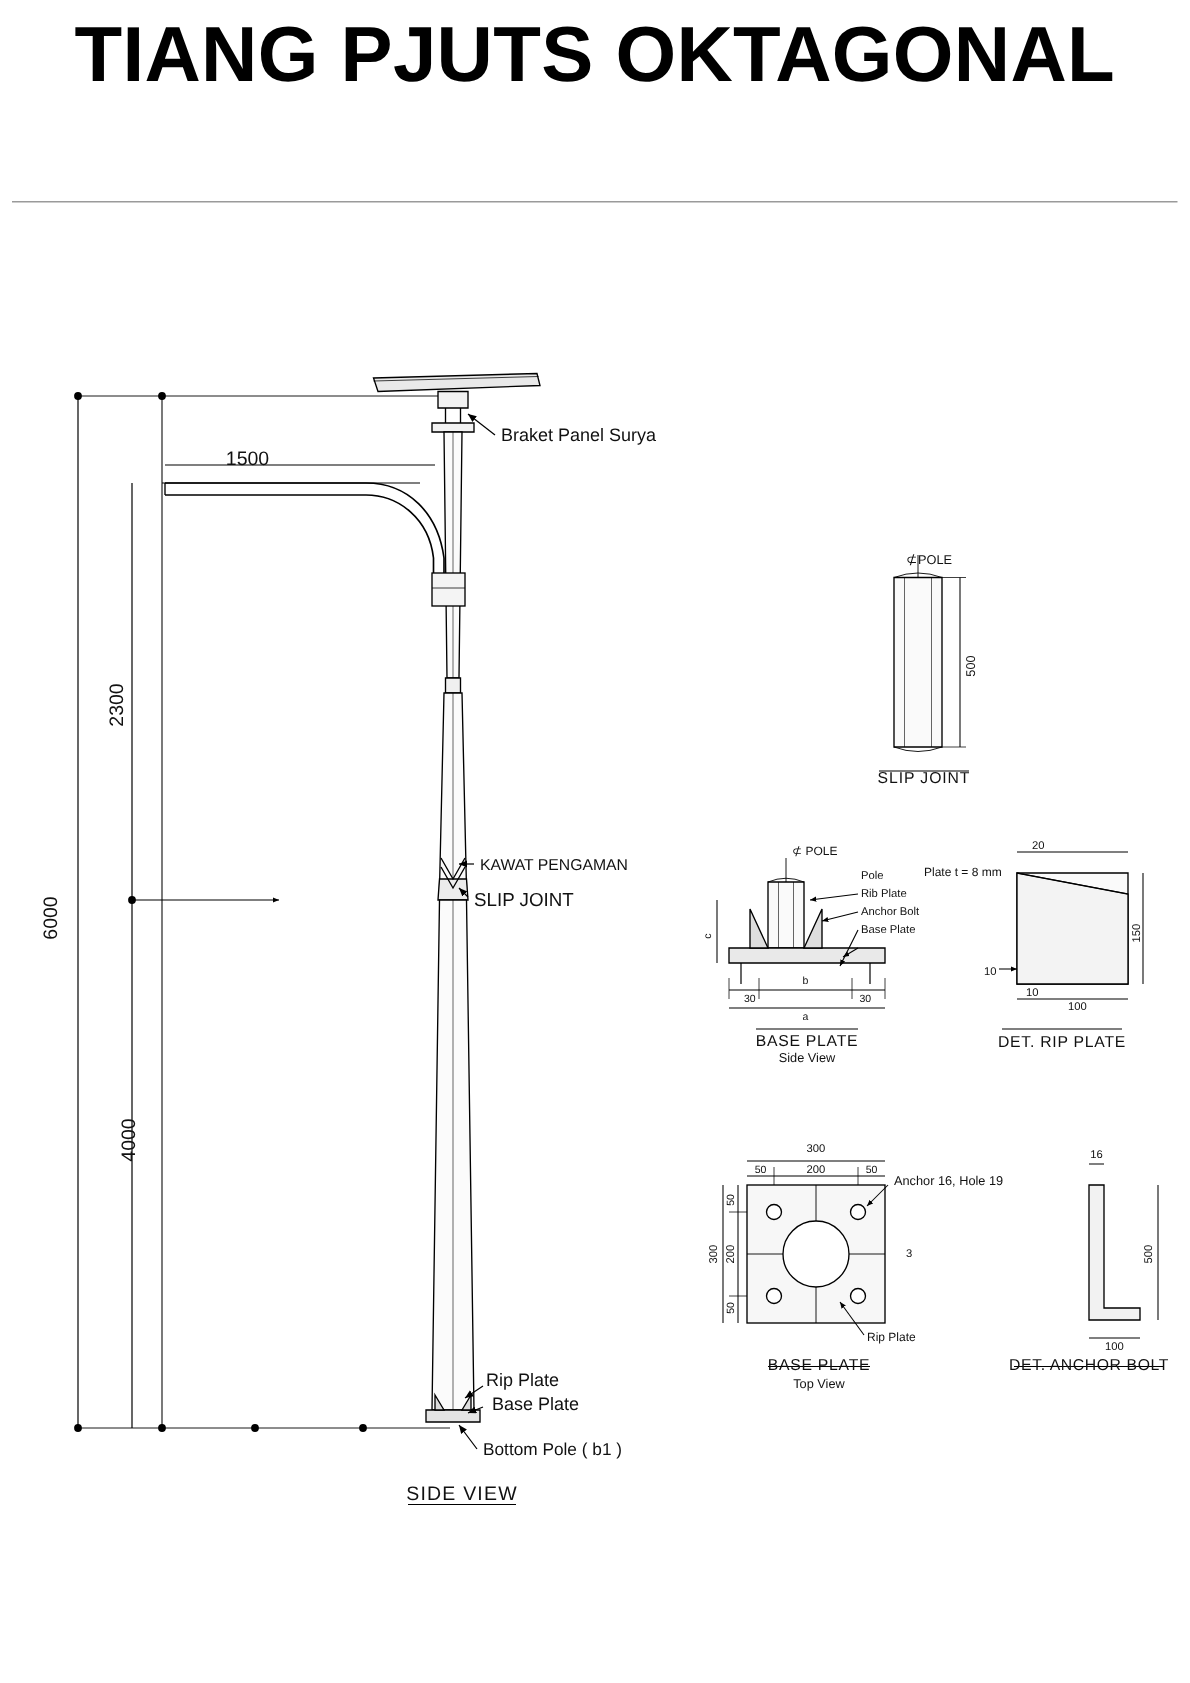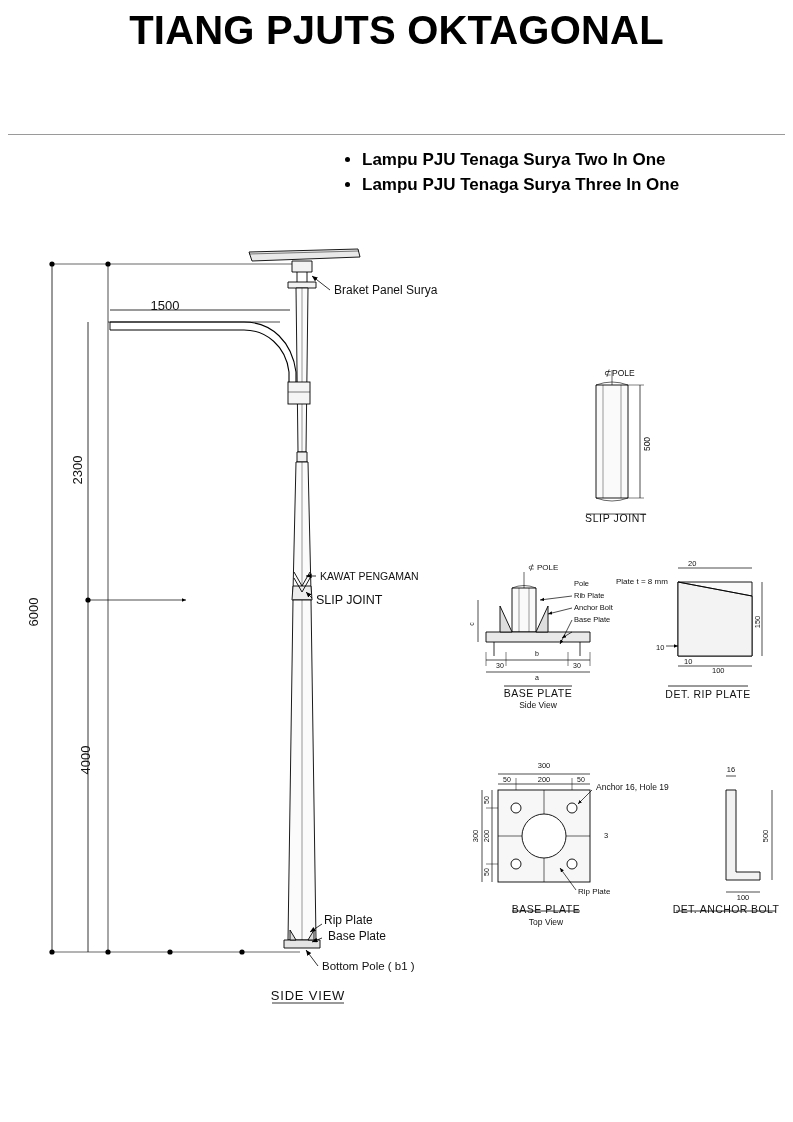"TIANG PJUTS OKTAGONAL" .title-line { font-size: 40px -> 52px }
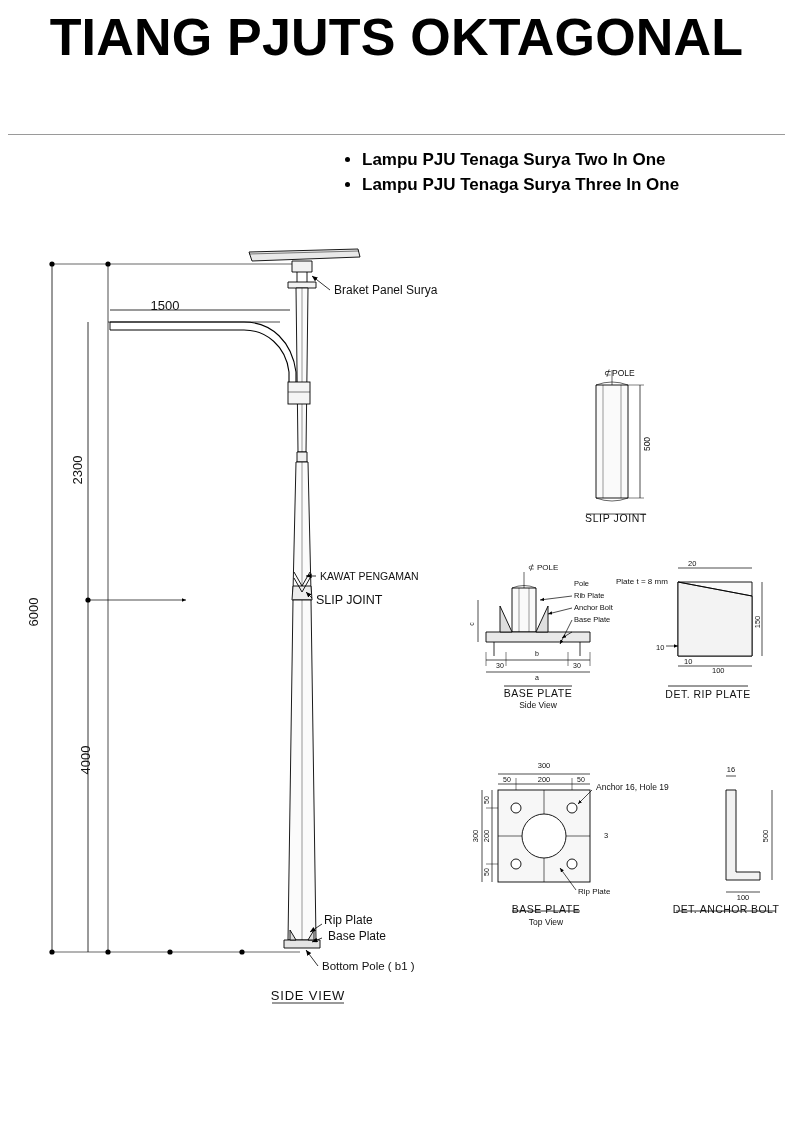"Lampu PJU Tenaga Surya Two" ul.untuk-list { html: <ul> <li>Lampu PJU Tenaga Surya Two In One</li> <li>Lampu PJU Tenaga Surya Three In One</li> </ul> -> none }
